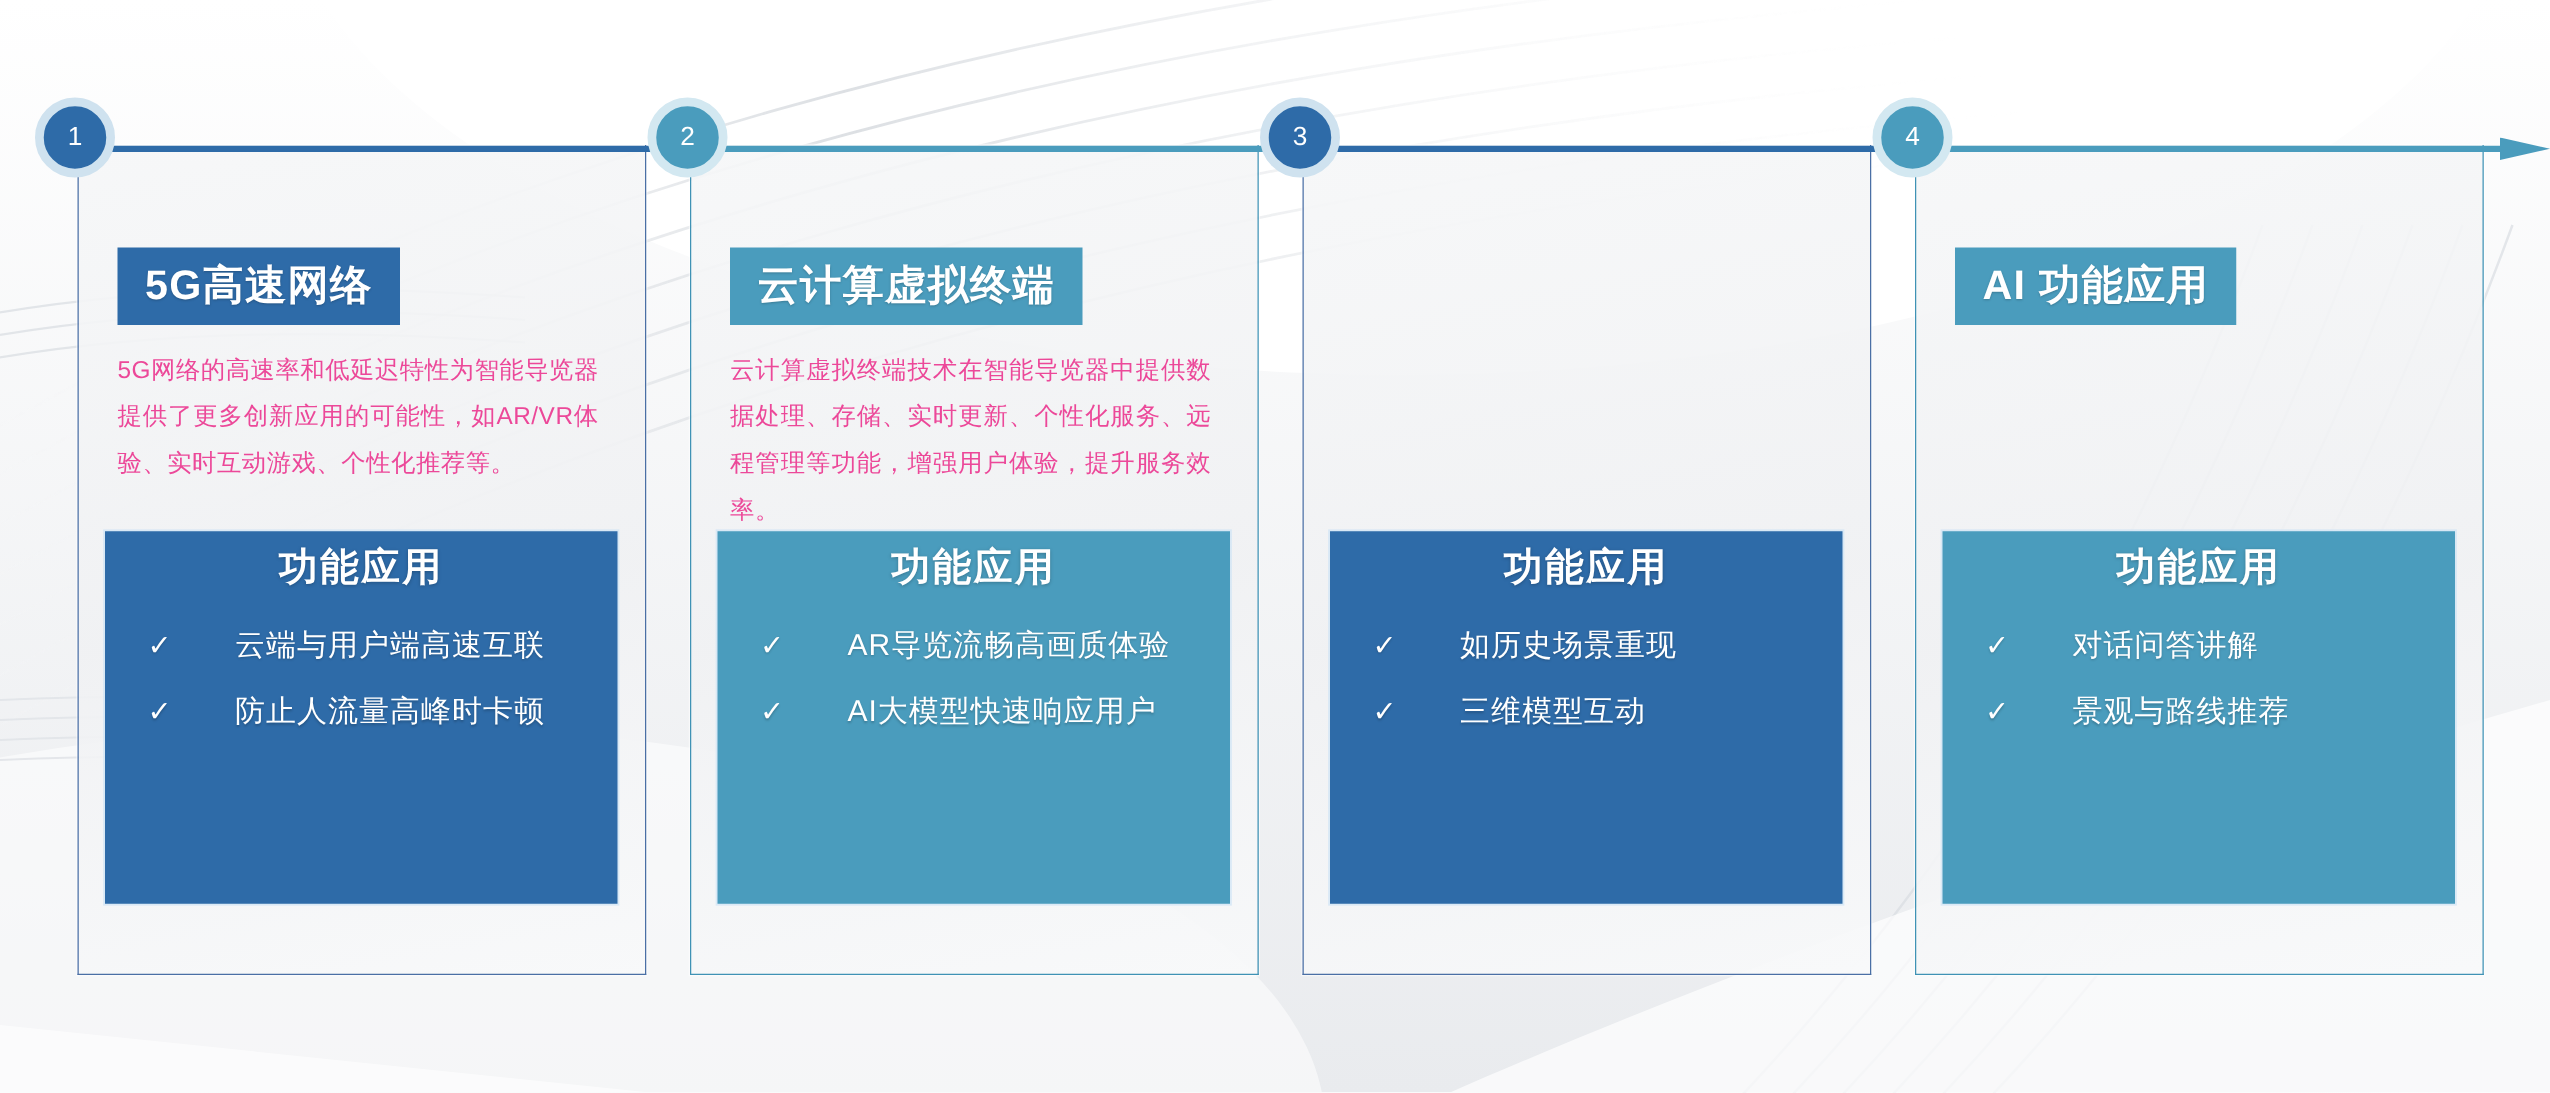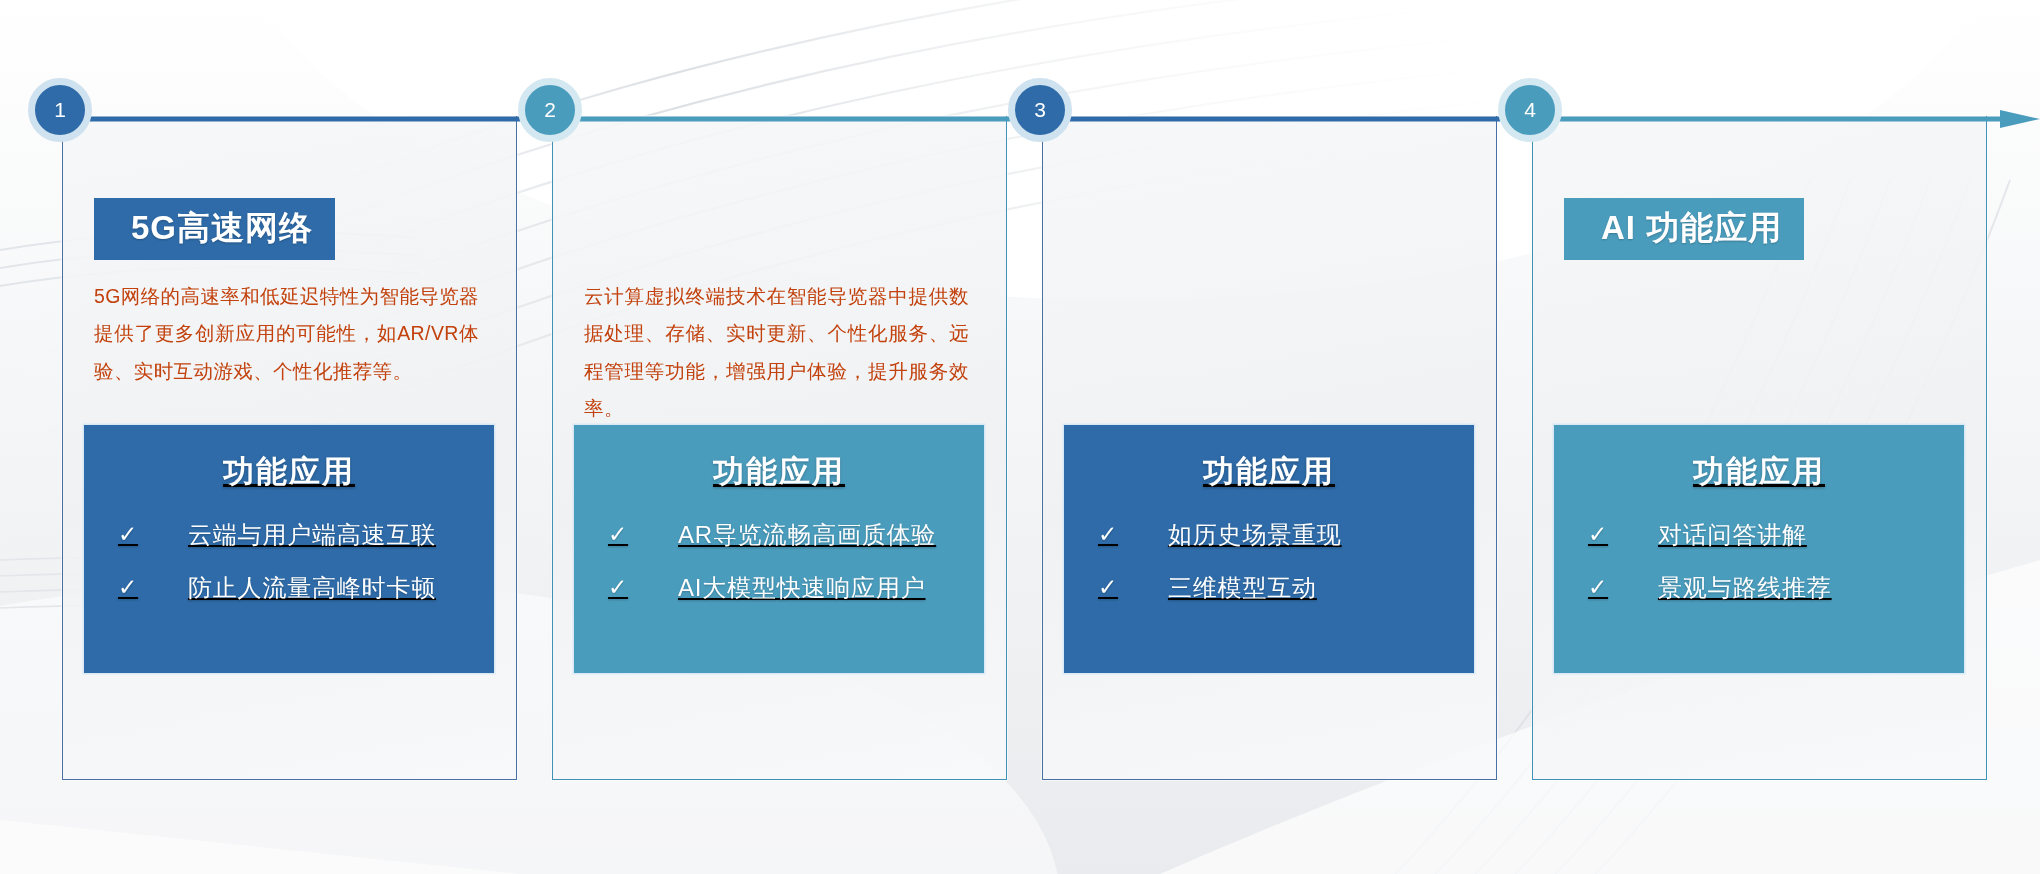"5G高速网络" .title-chip { padding: 11px 22px 13px 37px -> 11px 22px 13px 22px }
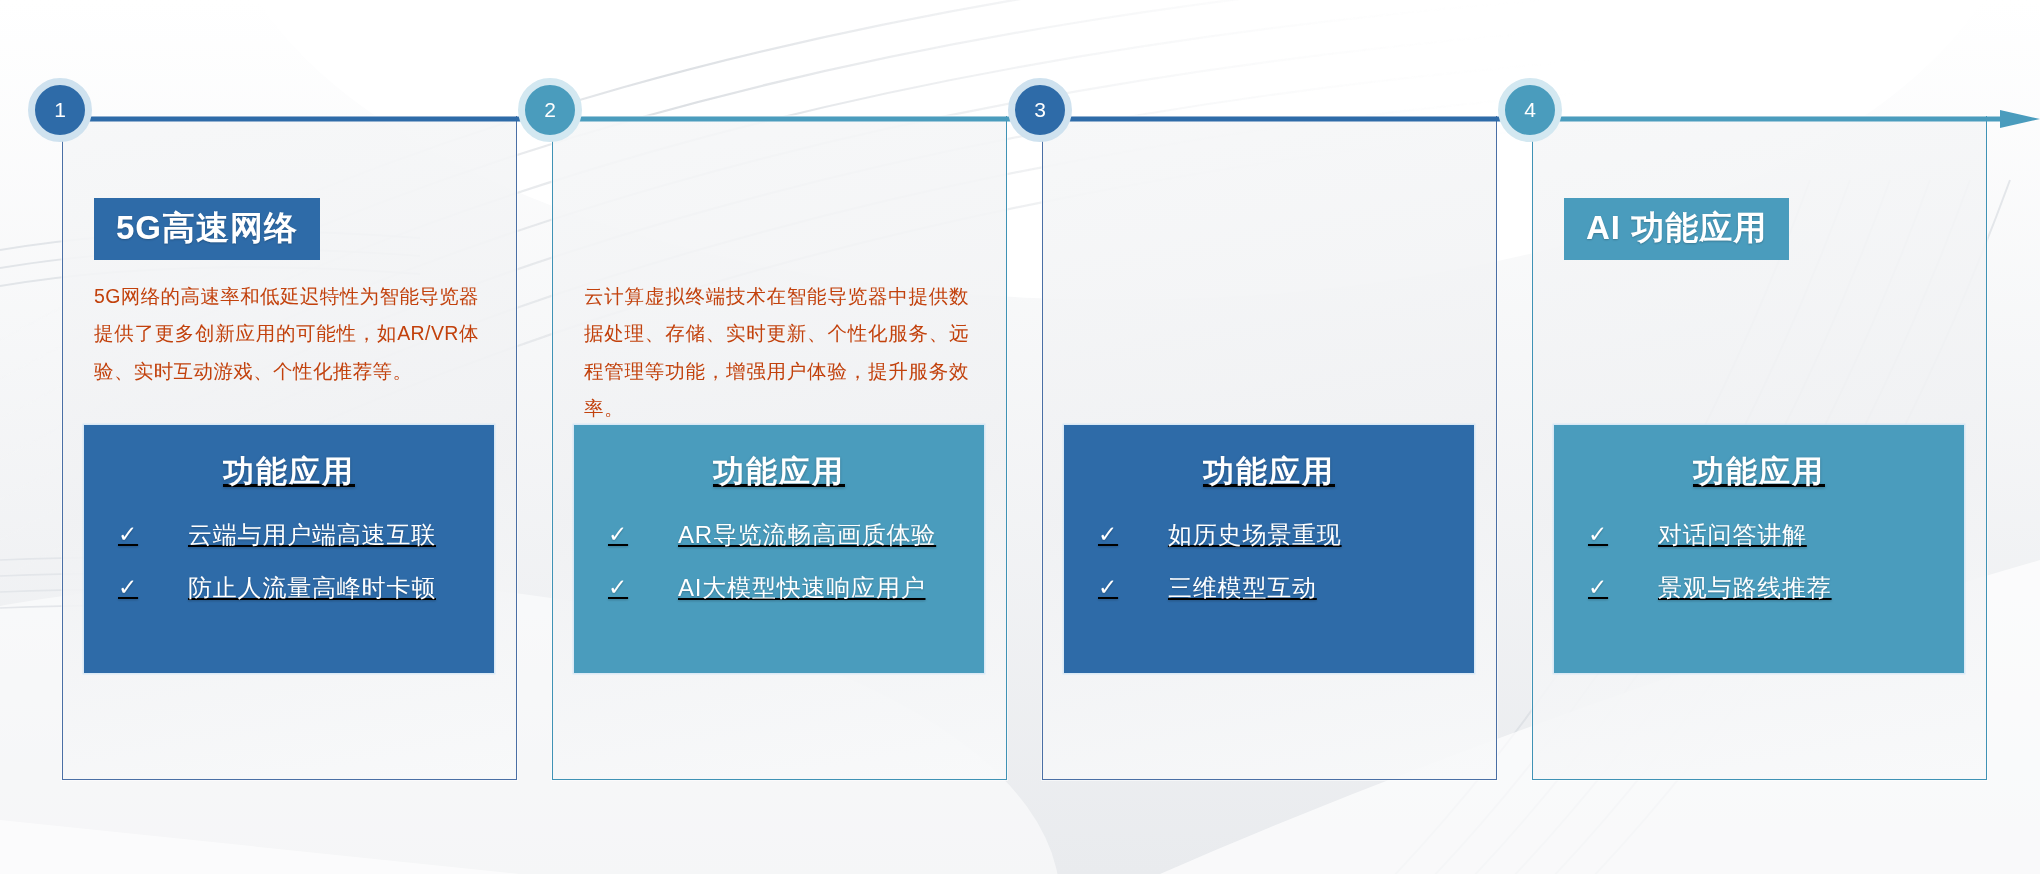"云计算虚拟终端" div.title-chip { html: none -> <div>云计算虚拟终端</div> }
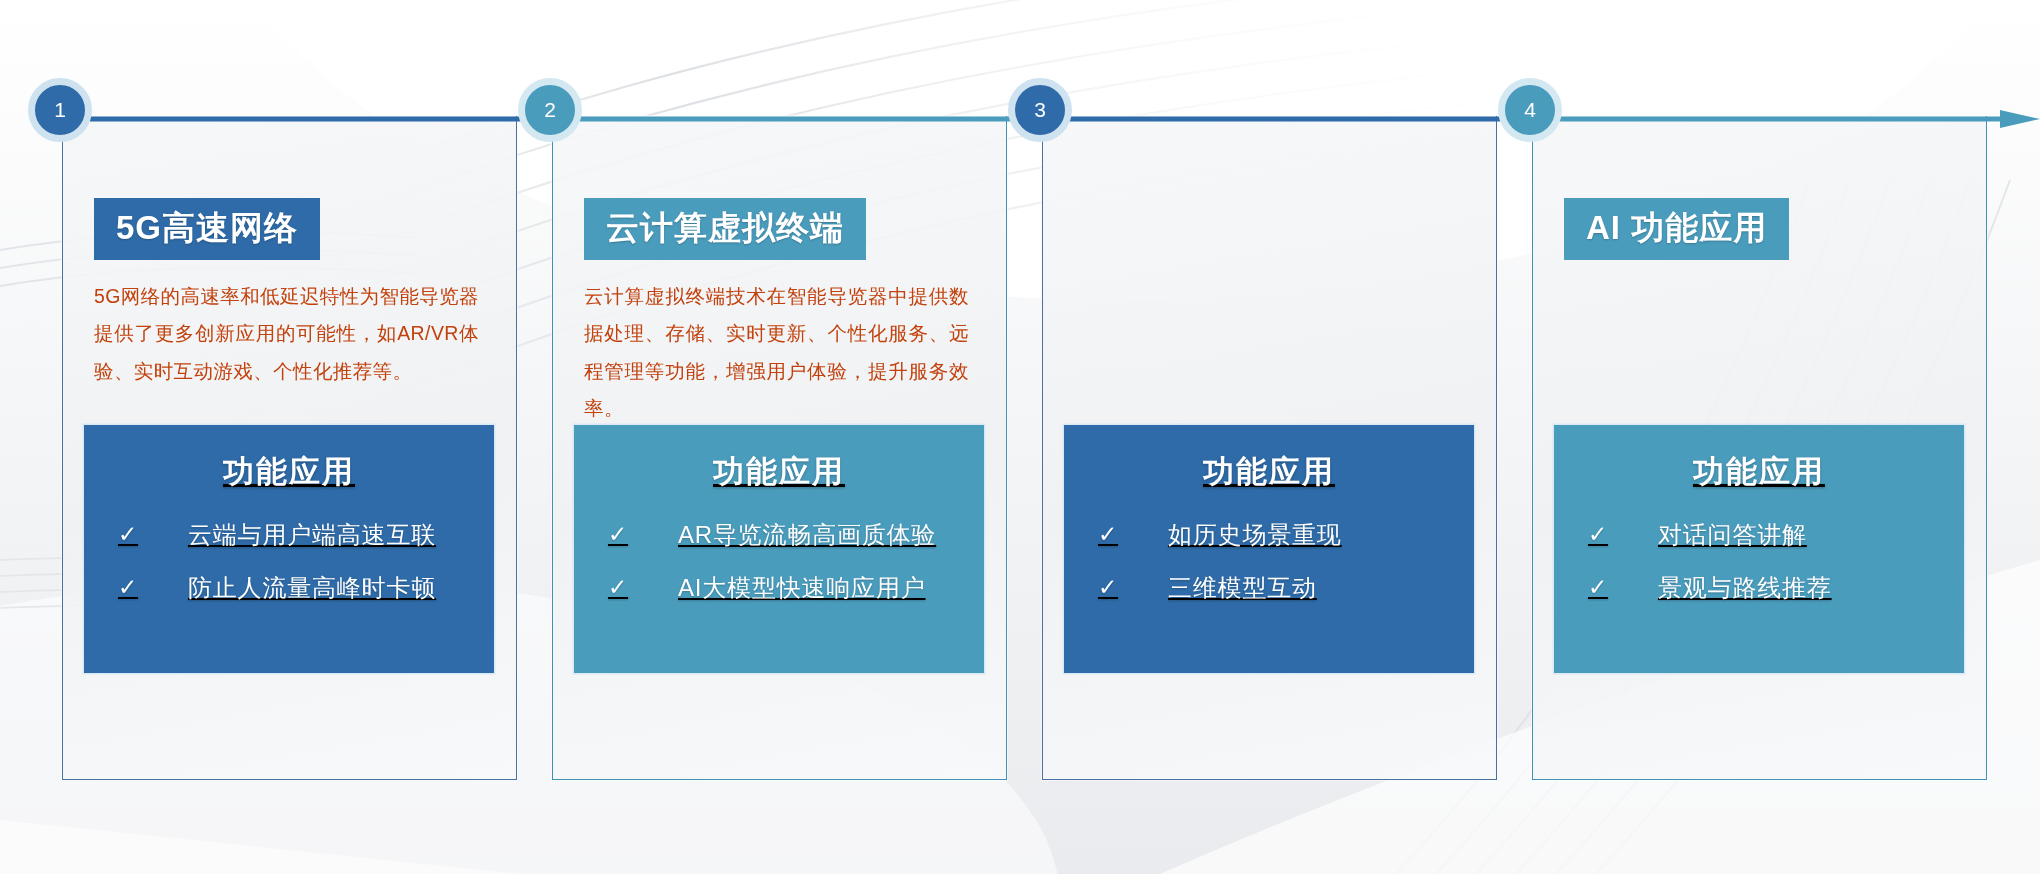"5G网络的高速率和低延迟特性为智能导览器提供了更多创新应用的可能性，如AR/VR" .desc { color: #c2410c -> #ec4899 }
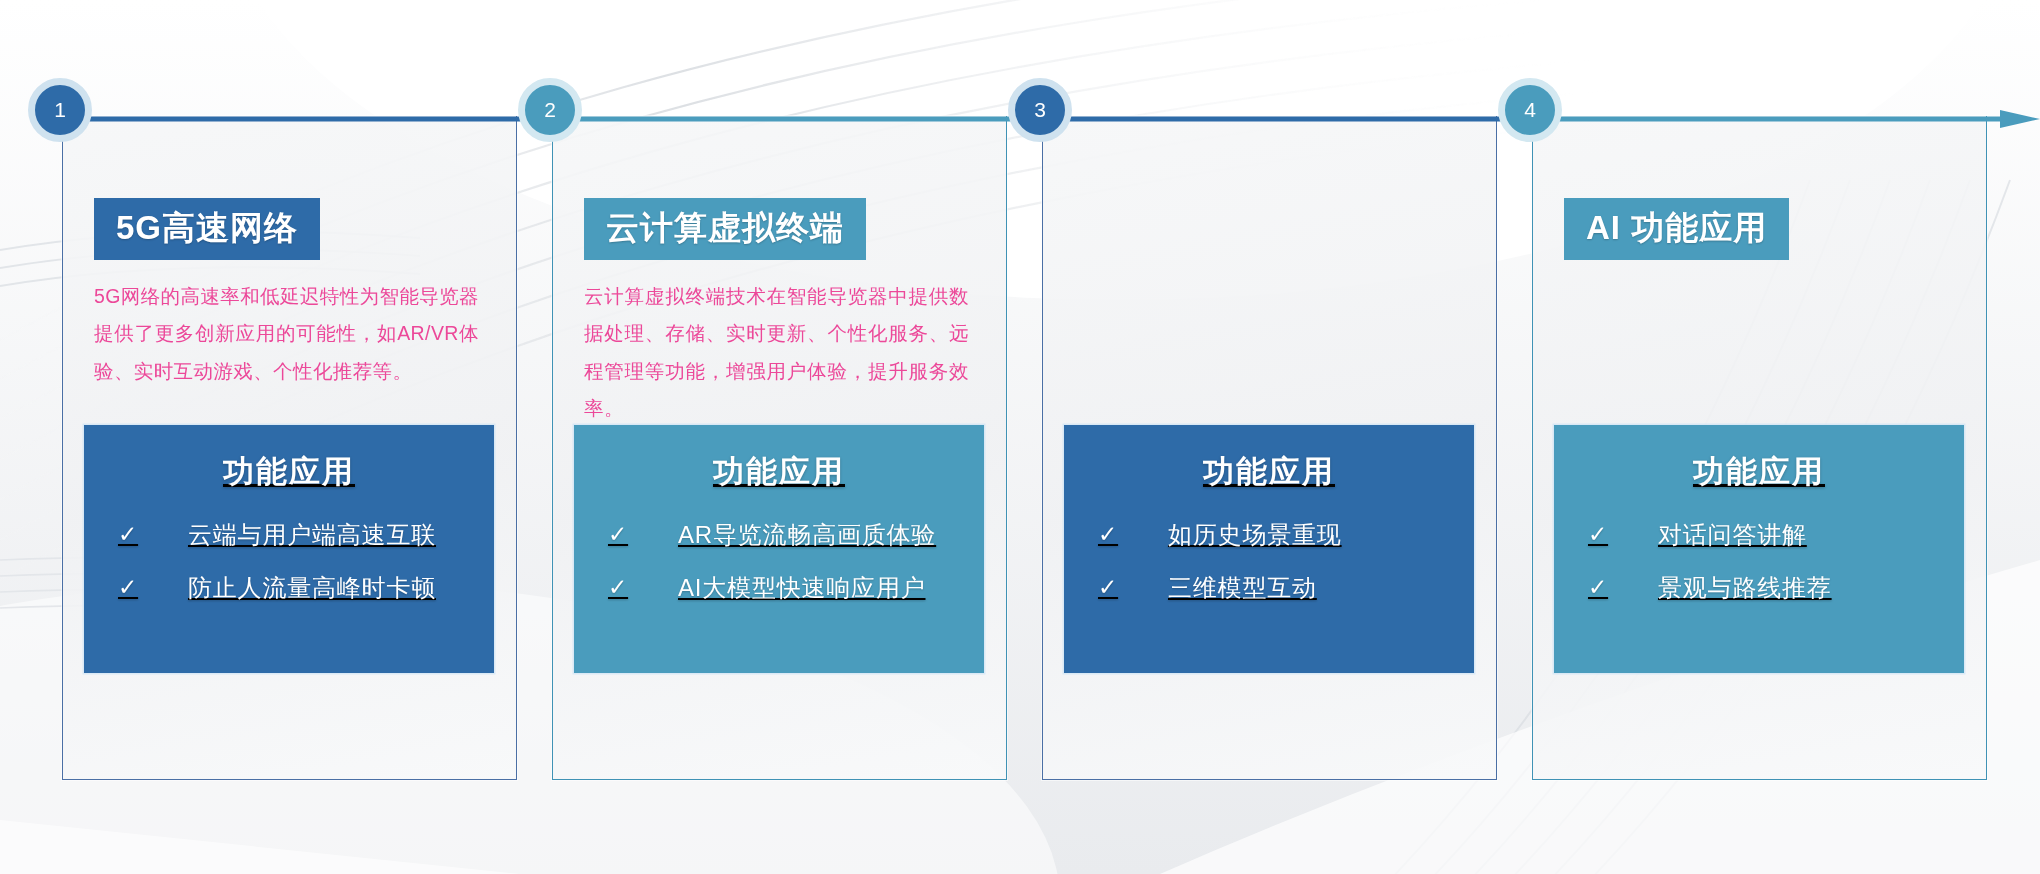"功能应用" .feature-card { height: 248px -> 298px; padding: 26px 20px 20px 20px -> 8px 20px 20px 20px; text-decoration: underline -> none }
